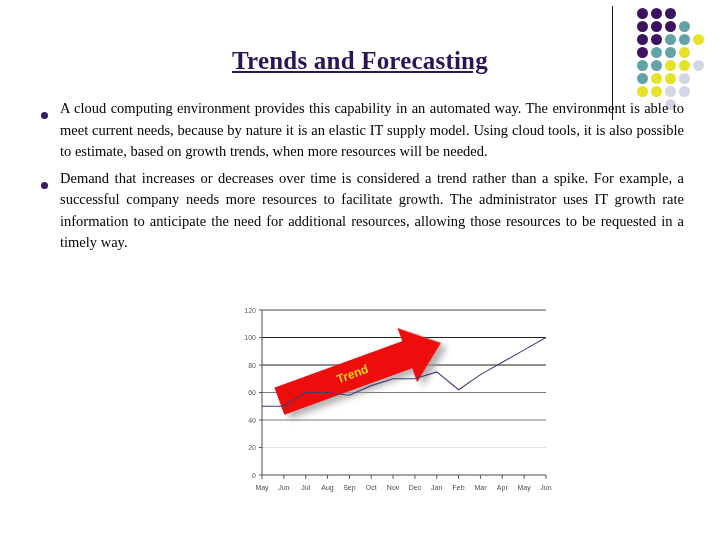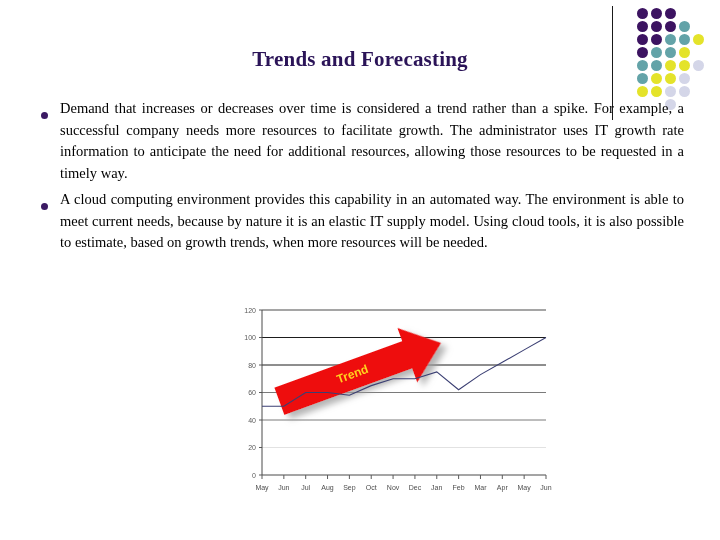"Trends and Forecasting" #page-title { font-size: 21px -> 25px; text-decoration: none -> underline }
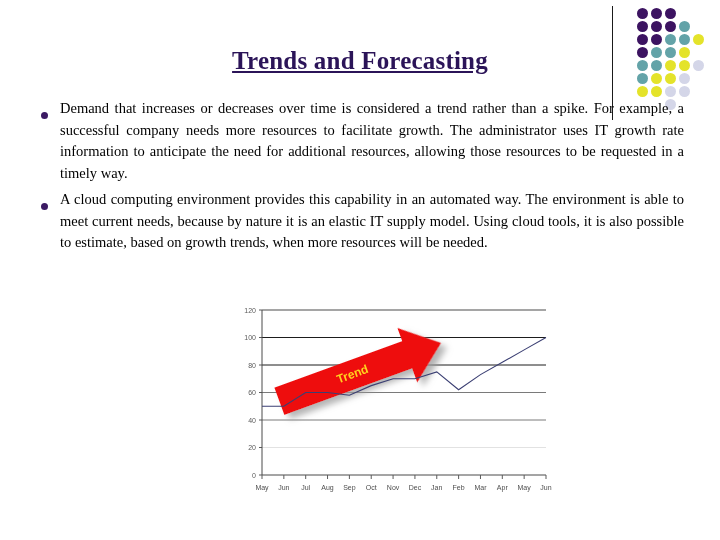"Demand that increases or decreases" div.bullet-row { order: before "A cloud computing environment provides" -> after "A cloud computing environment provides" }
